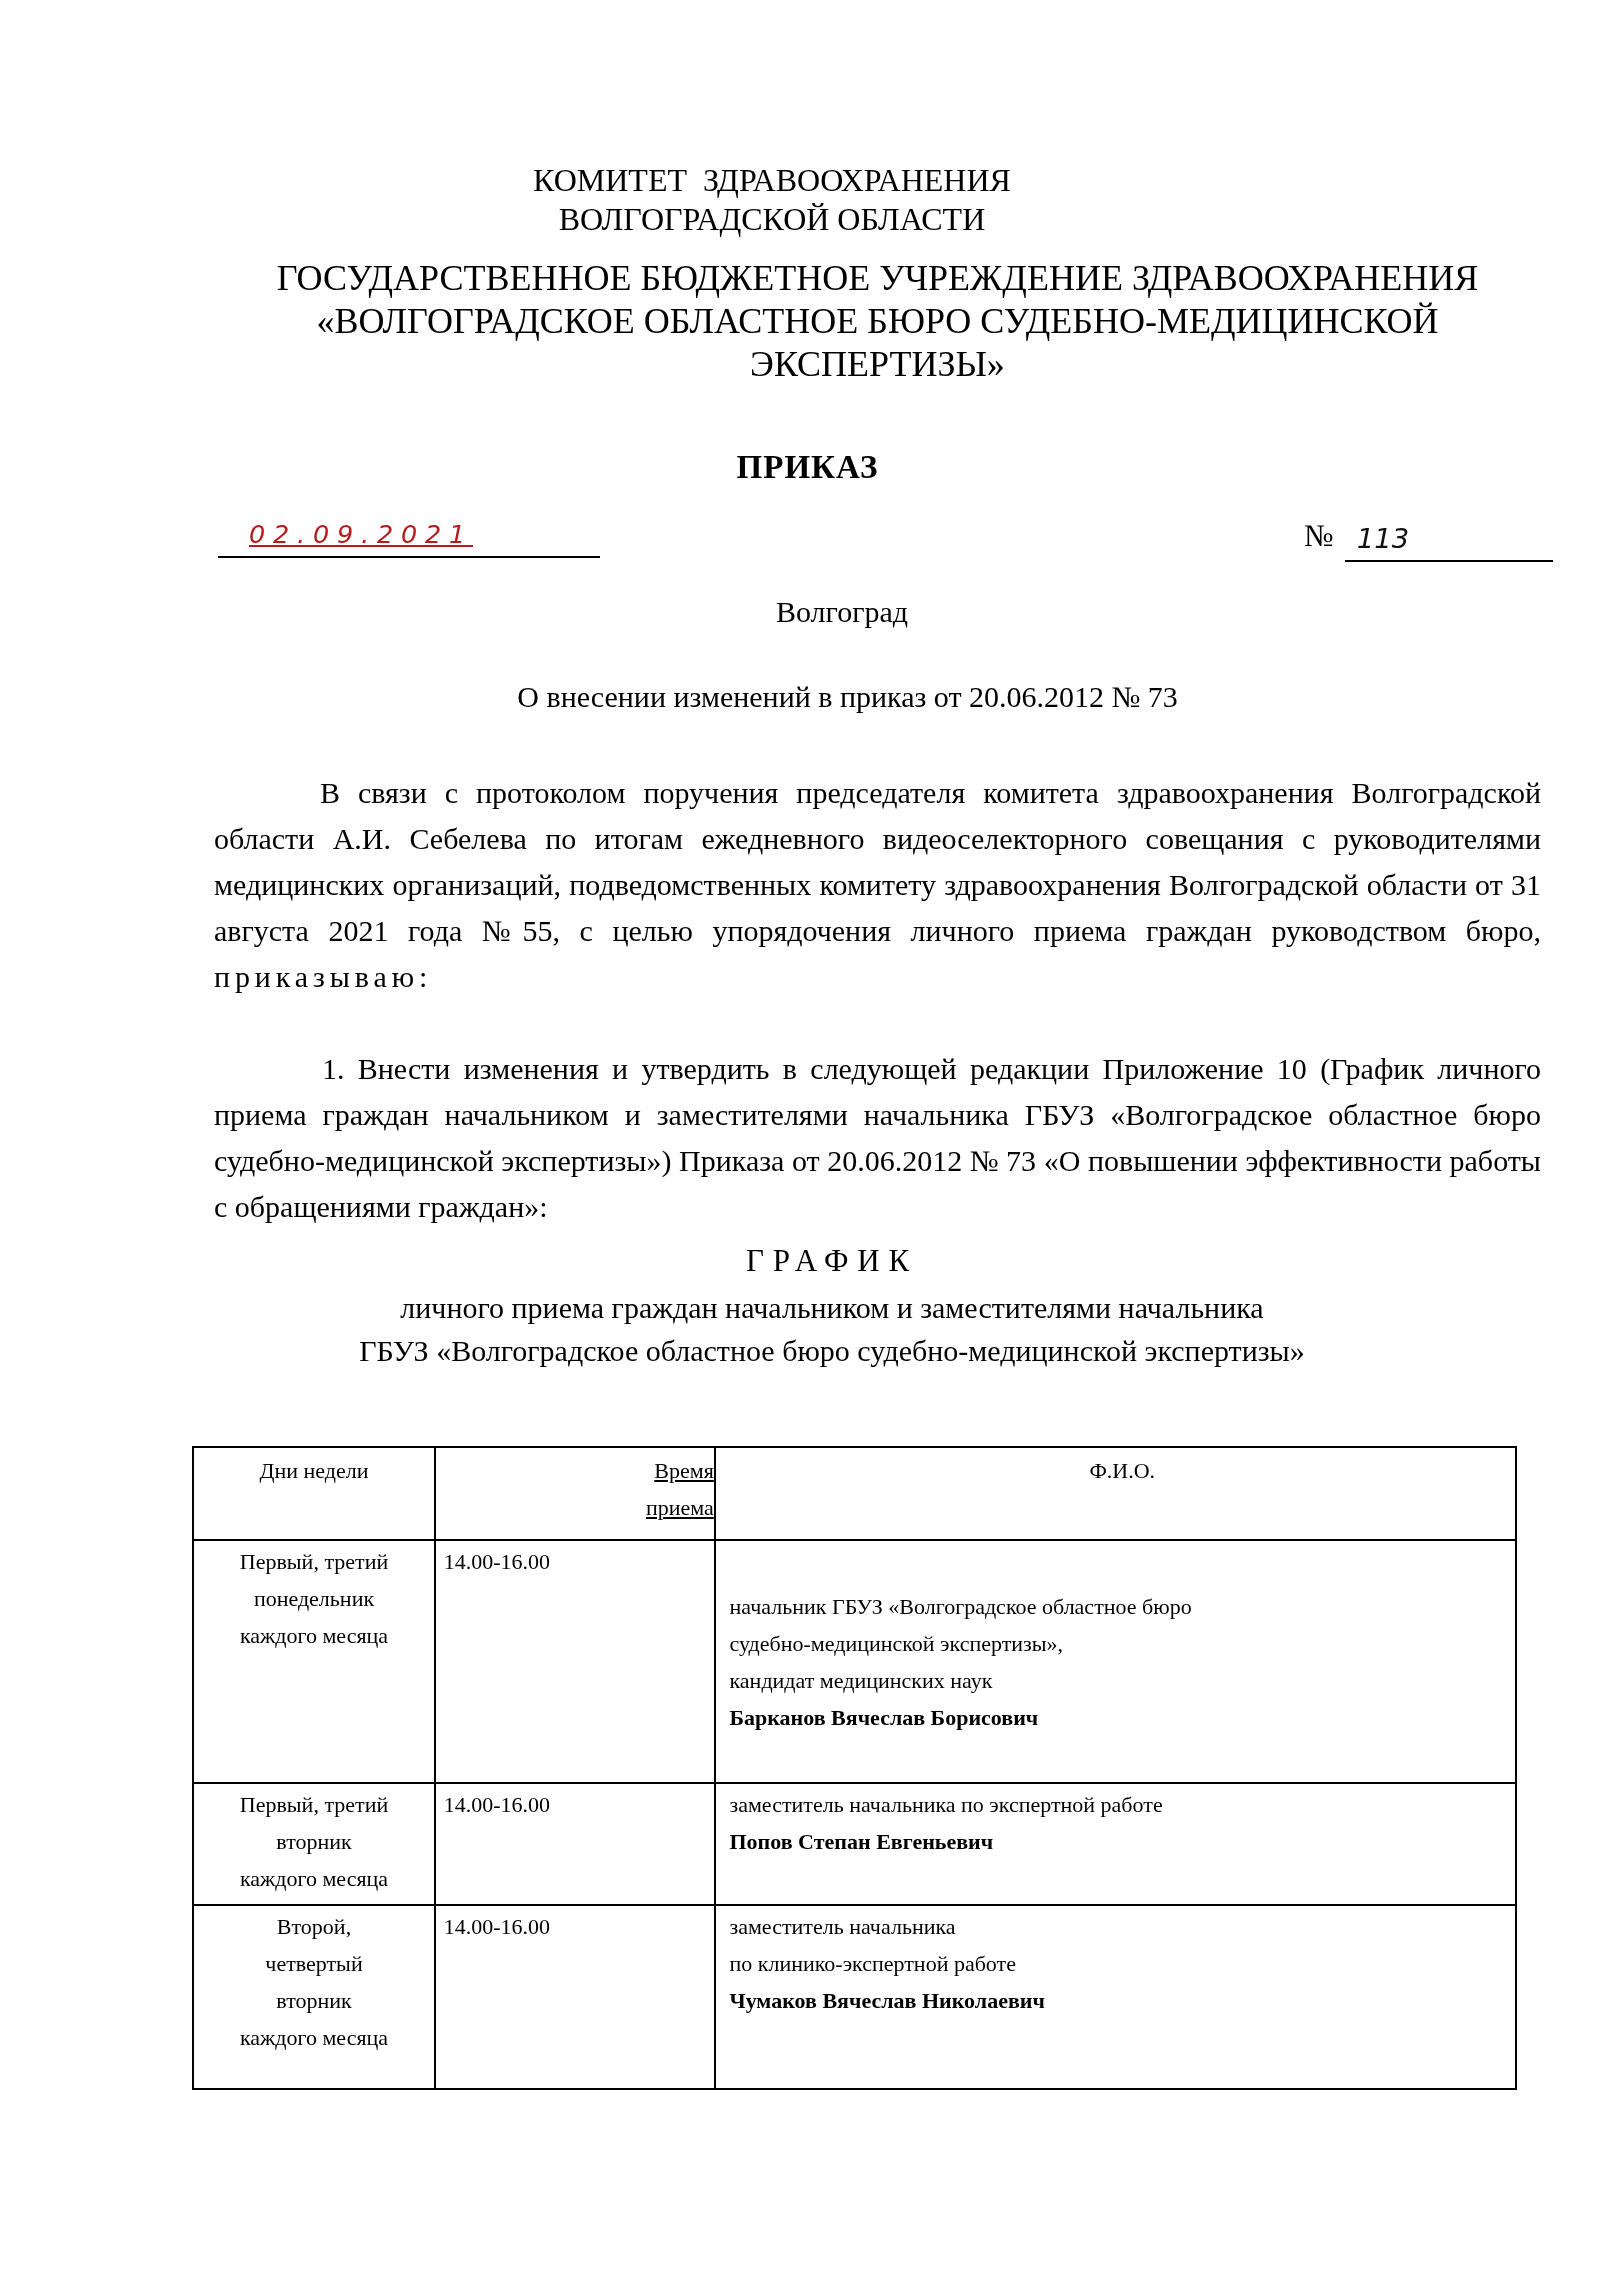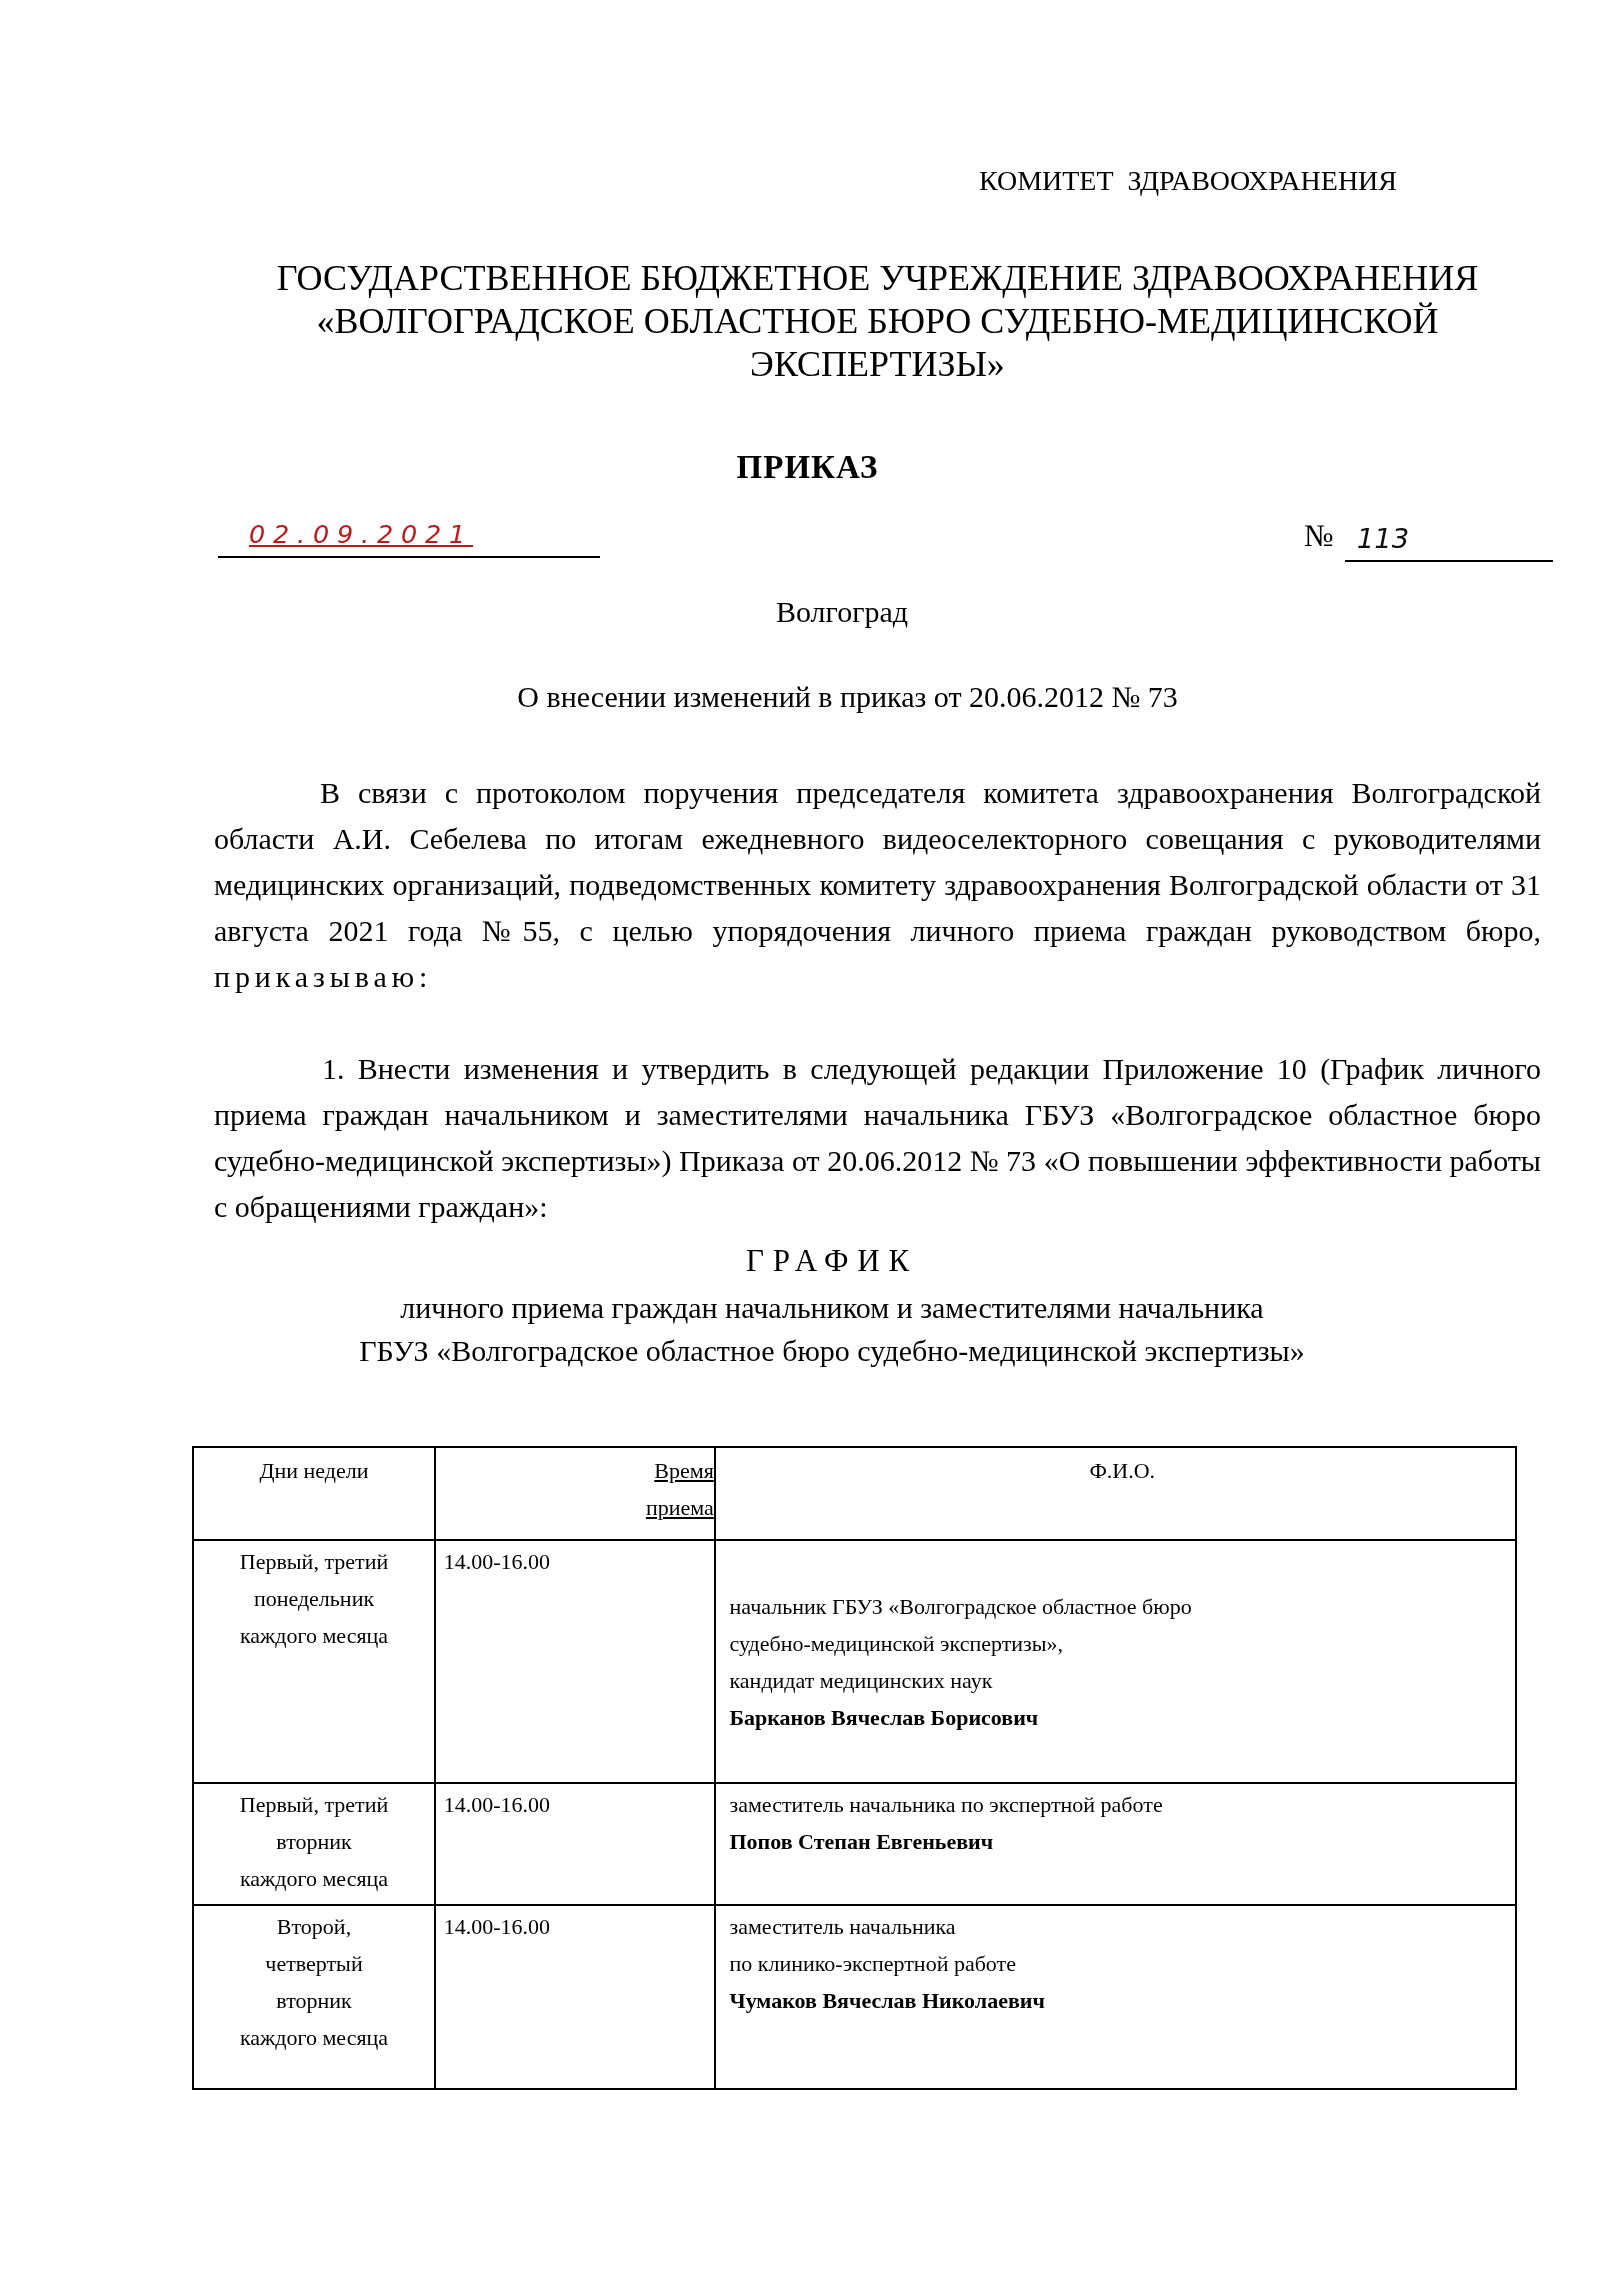"КОМИТЕТ ЗДРАВООХРАНЕНИЯ" div.abs { font-size: 28px -> 32px; text-align: right -> center }
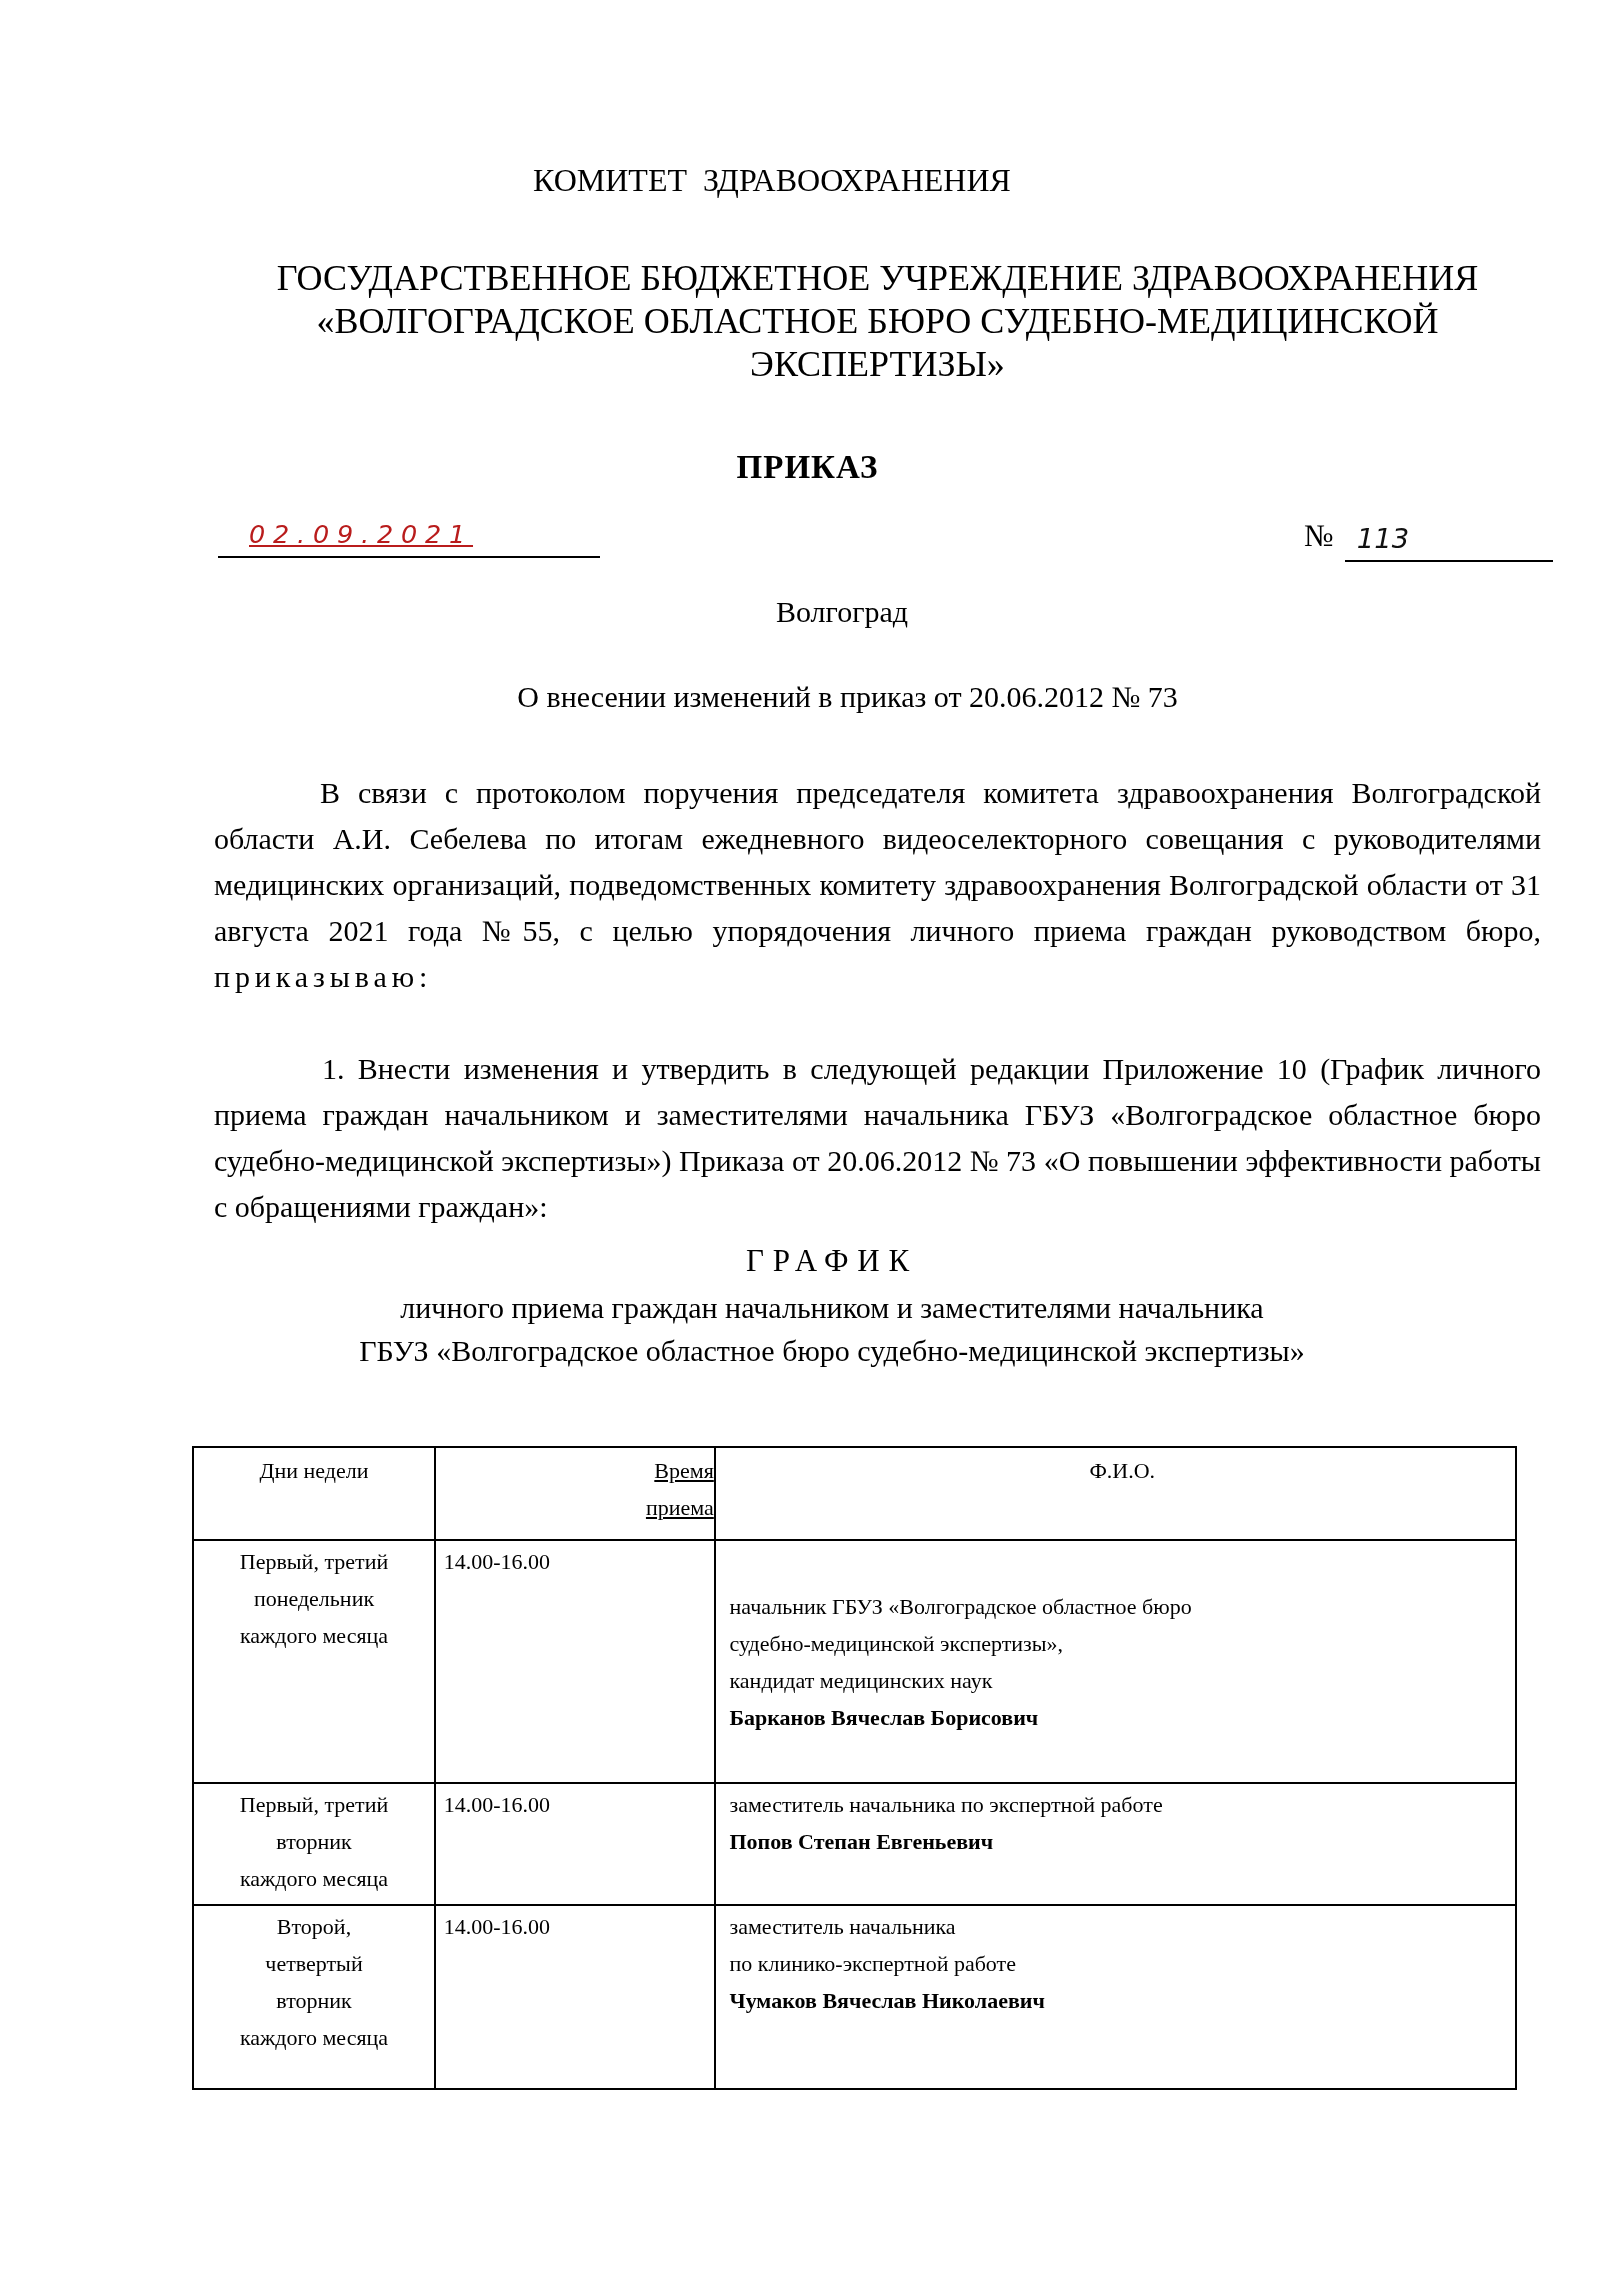"ВОЛГОГРАДСКОЙ ОБЛАСТИ" div { html: none -> <div>ВОЛГОГРАДСКОЙ ОБЛАСТИ</div> }
